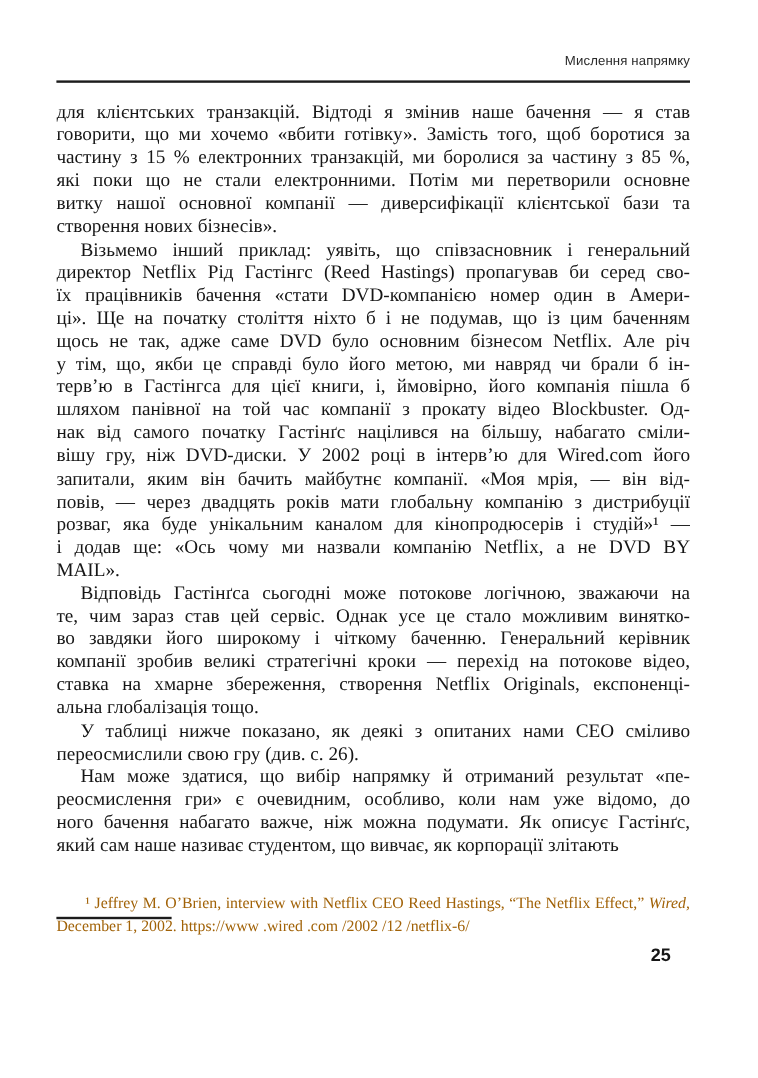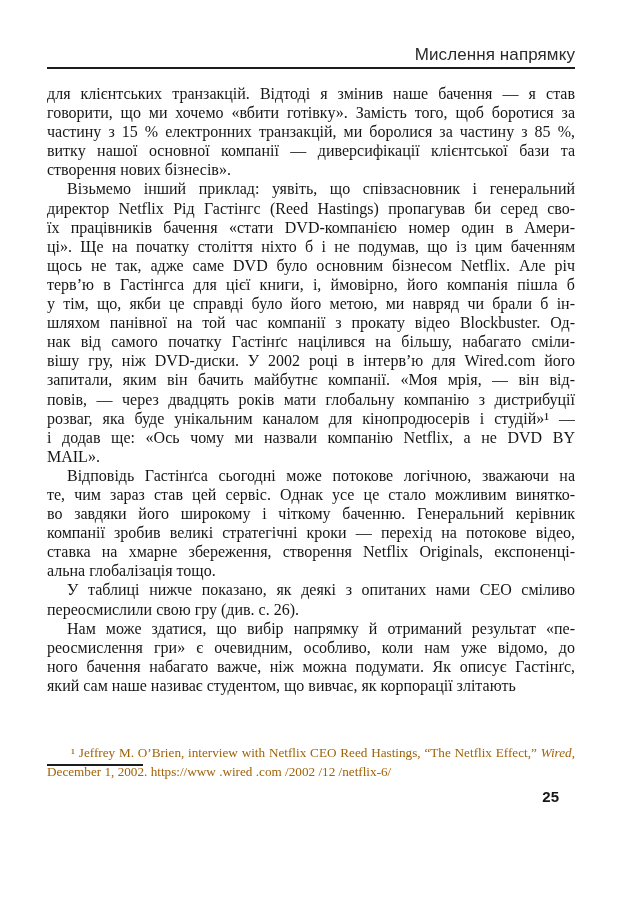"Мислення напрямку" .running-head { font-size: 17px -> 11px }
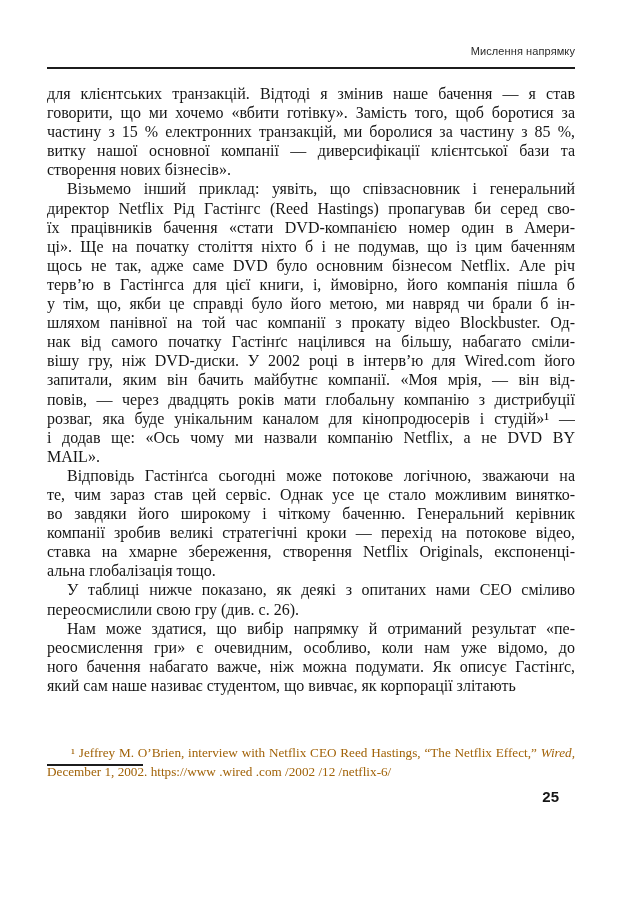"які поки що не стали" div.line { html: none -> <div>які поки що не стали електронними. Потім ми перетворили основне</div> }
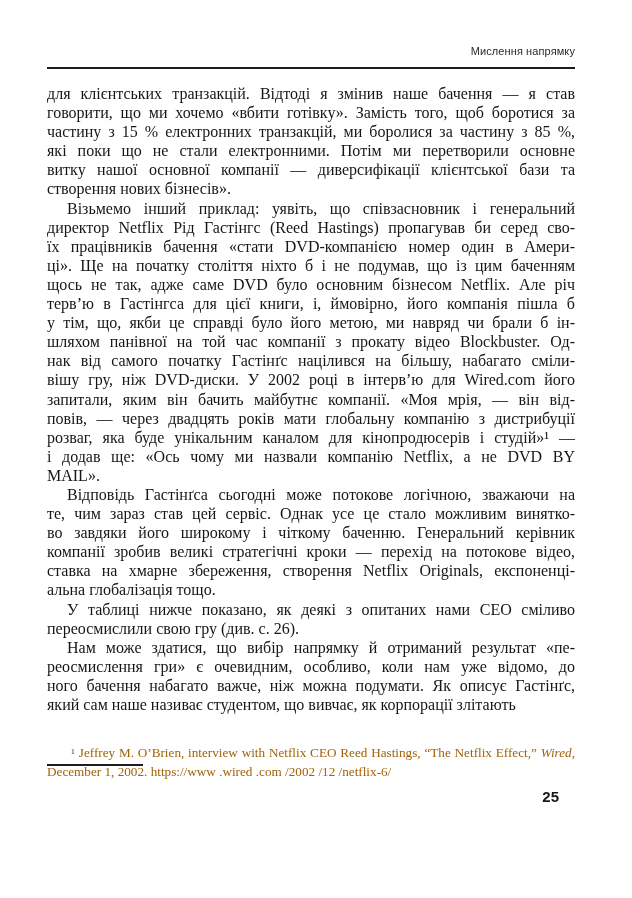"терв’ю в Гастінгса для цієї" div.line { order: before "у тім, що, якби це" -> after "у тім, що, якби це" }
